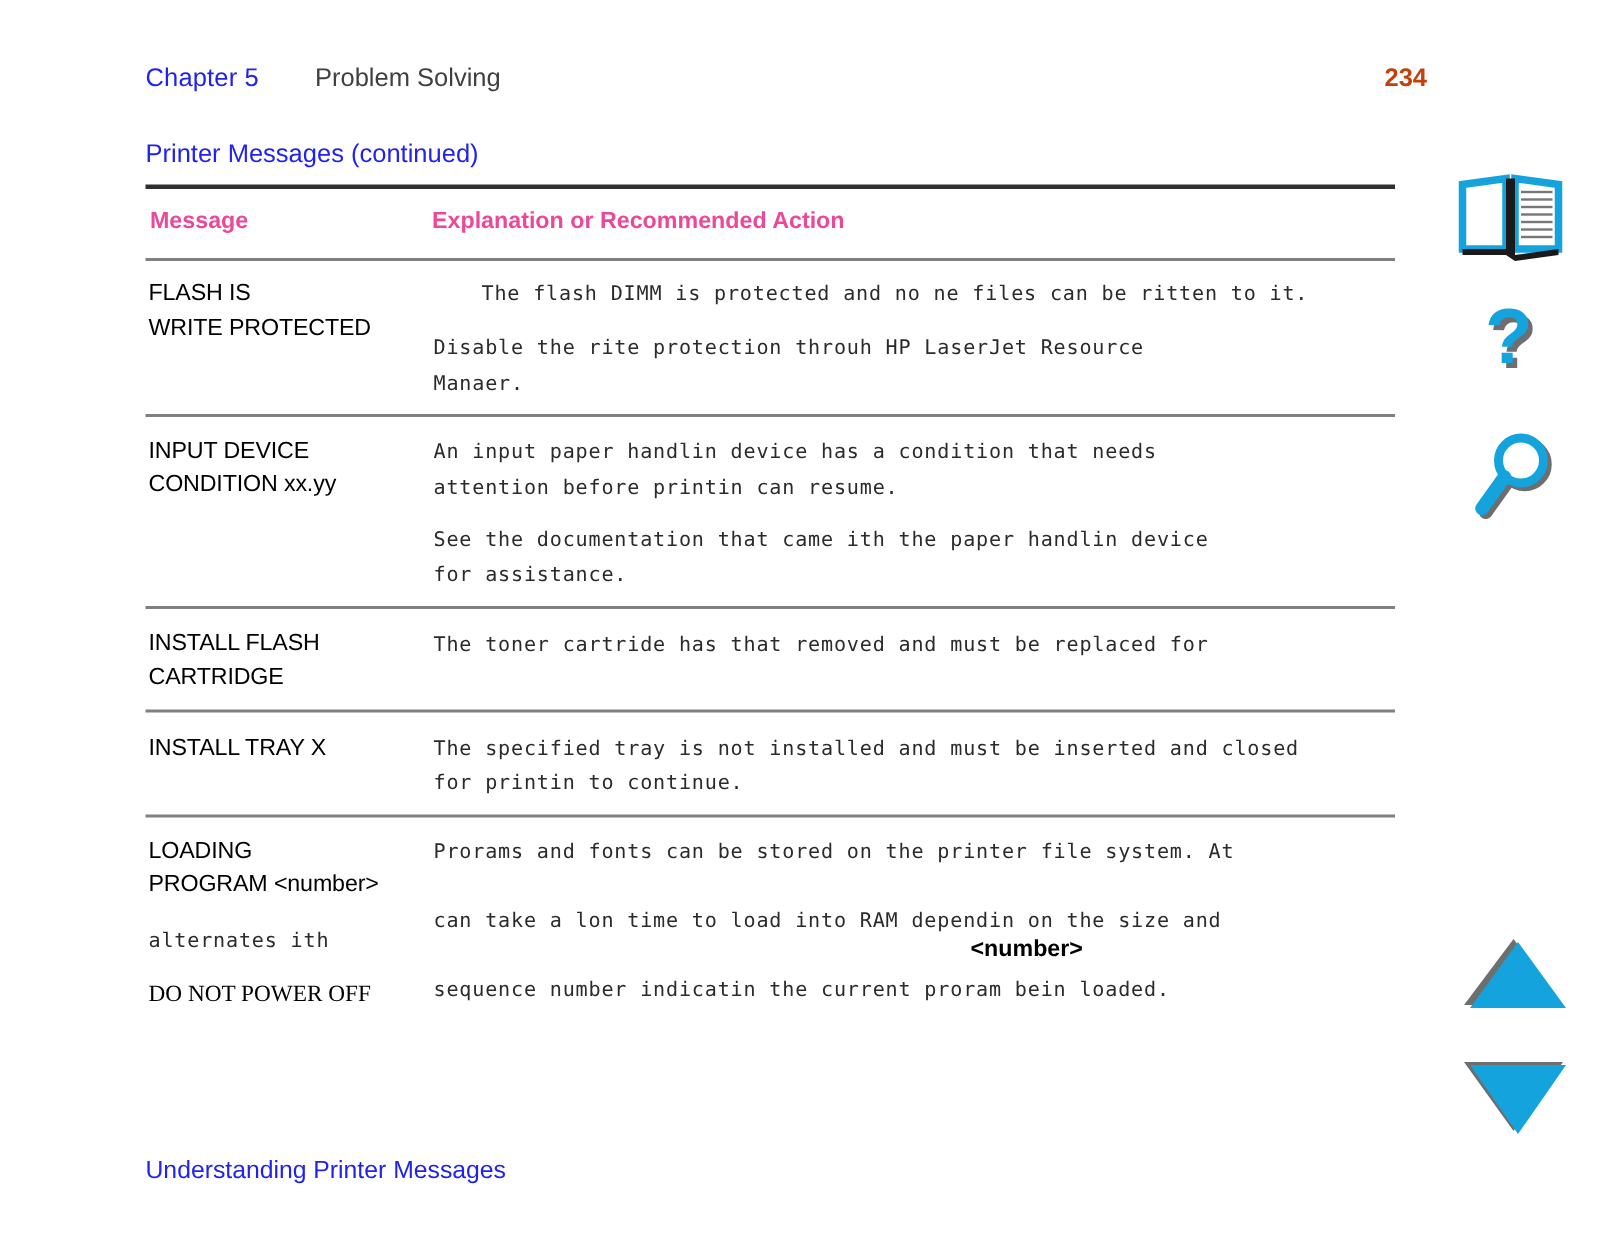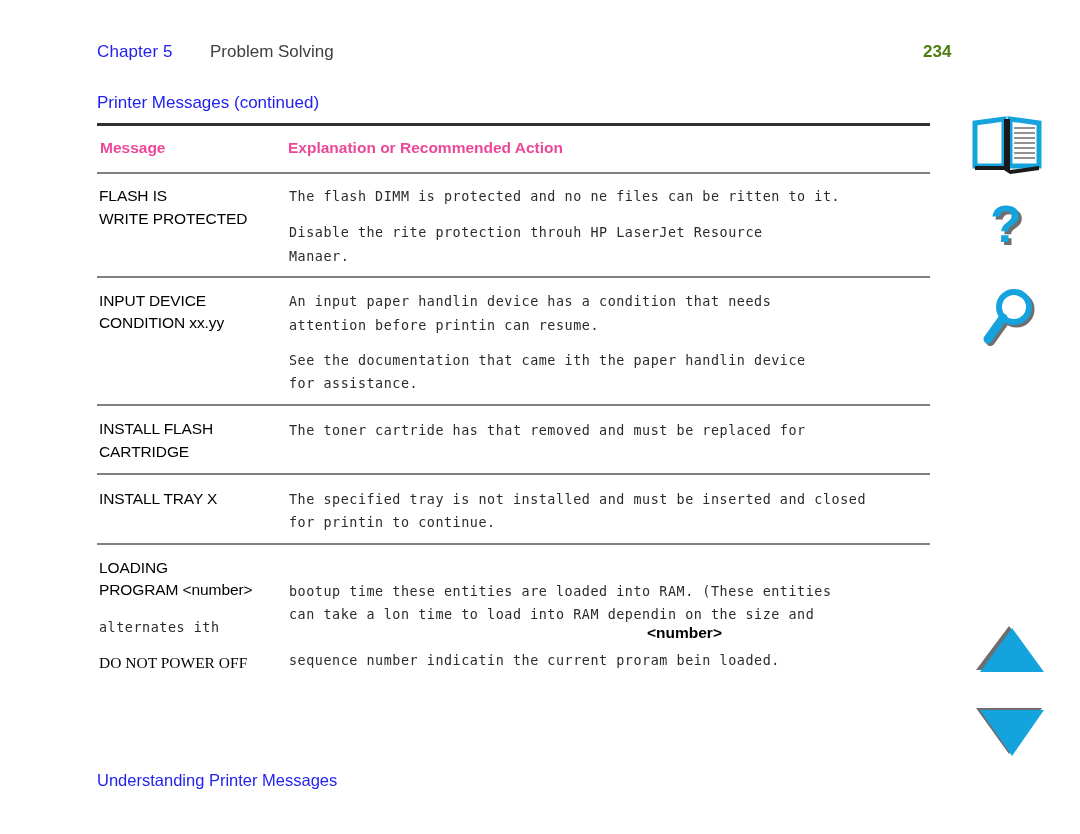"234" .page-number { color: #4d7c0f -> #c2410c }
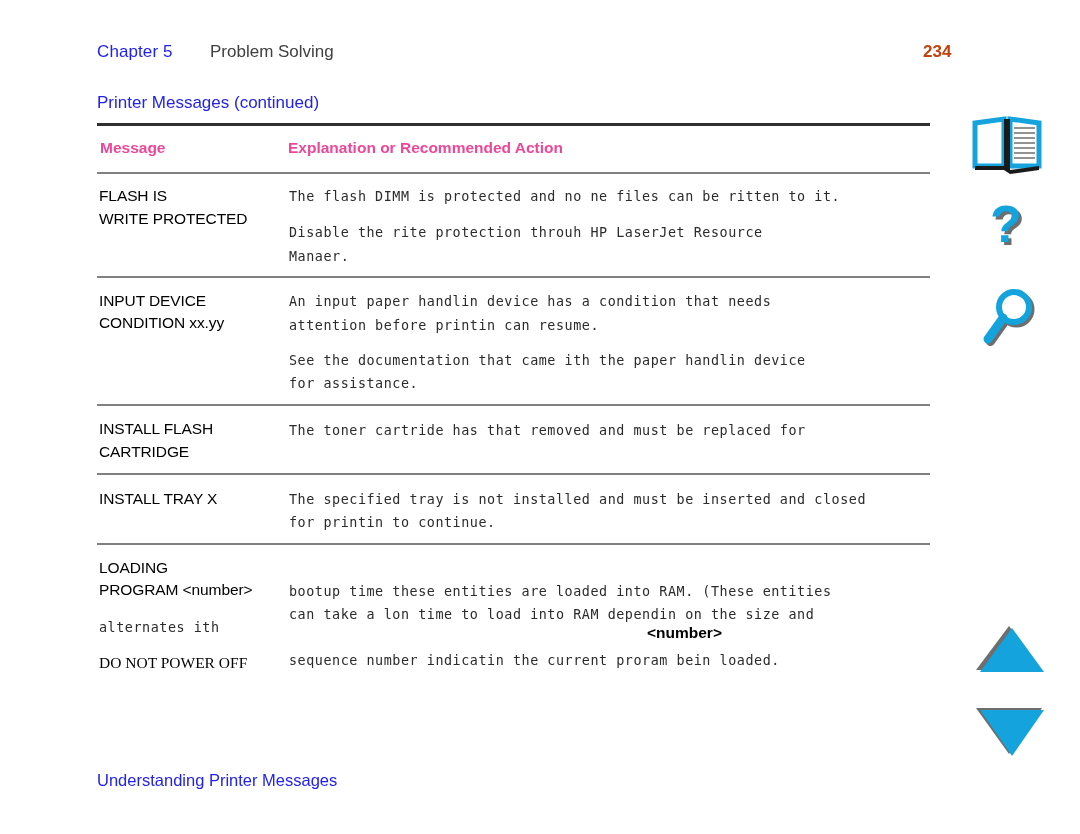"The flash DIMM is protected" div.msg-body { margin-left: none -> 32px }
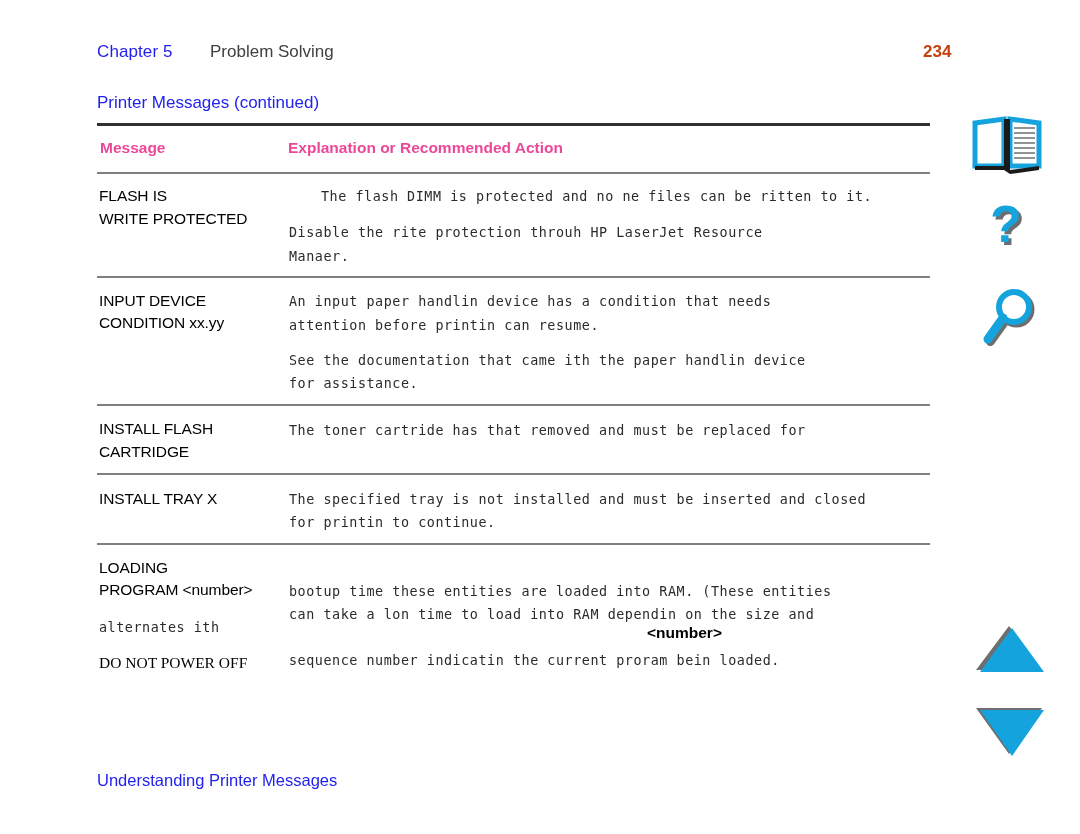"Prorams and fonts can be" div.msg-body { html: none -> <div>Prorams and fonts can be stored on the printer file system. At</div> }
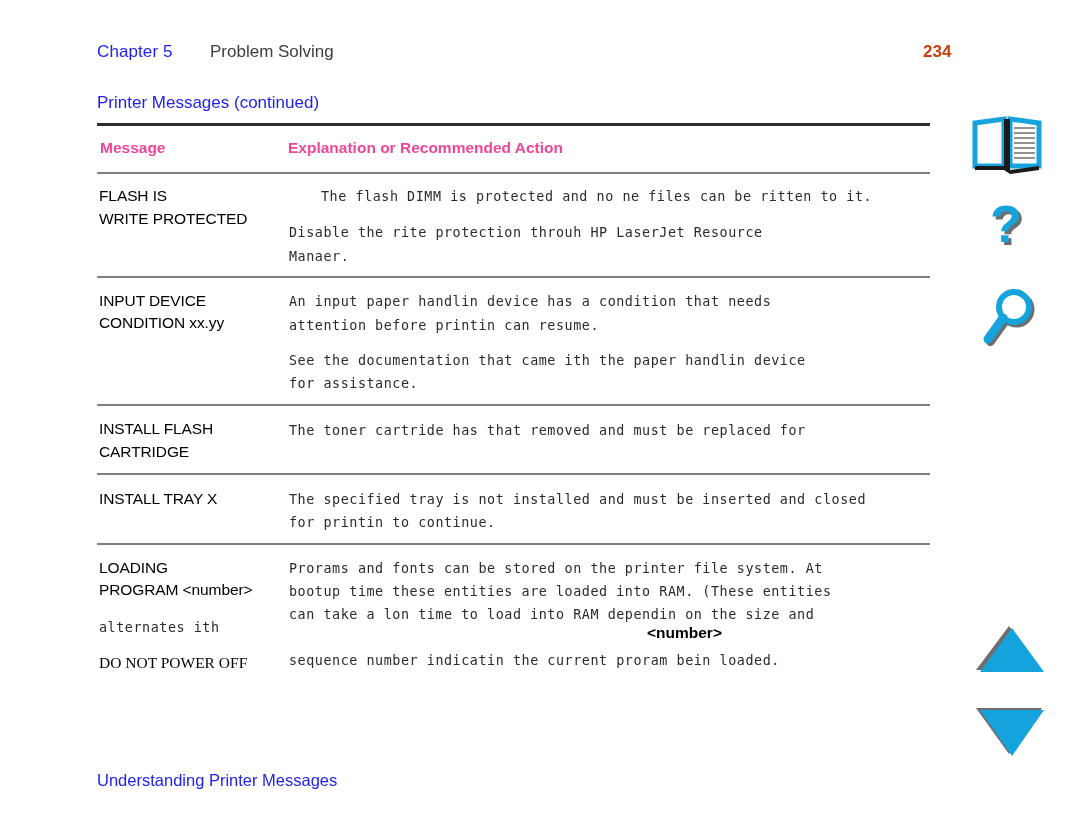"bootup time these entities are" div.msg-body { html: <div>bootup time these entities are loaded into RAM. (These entities</div> -> none }
